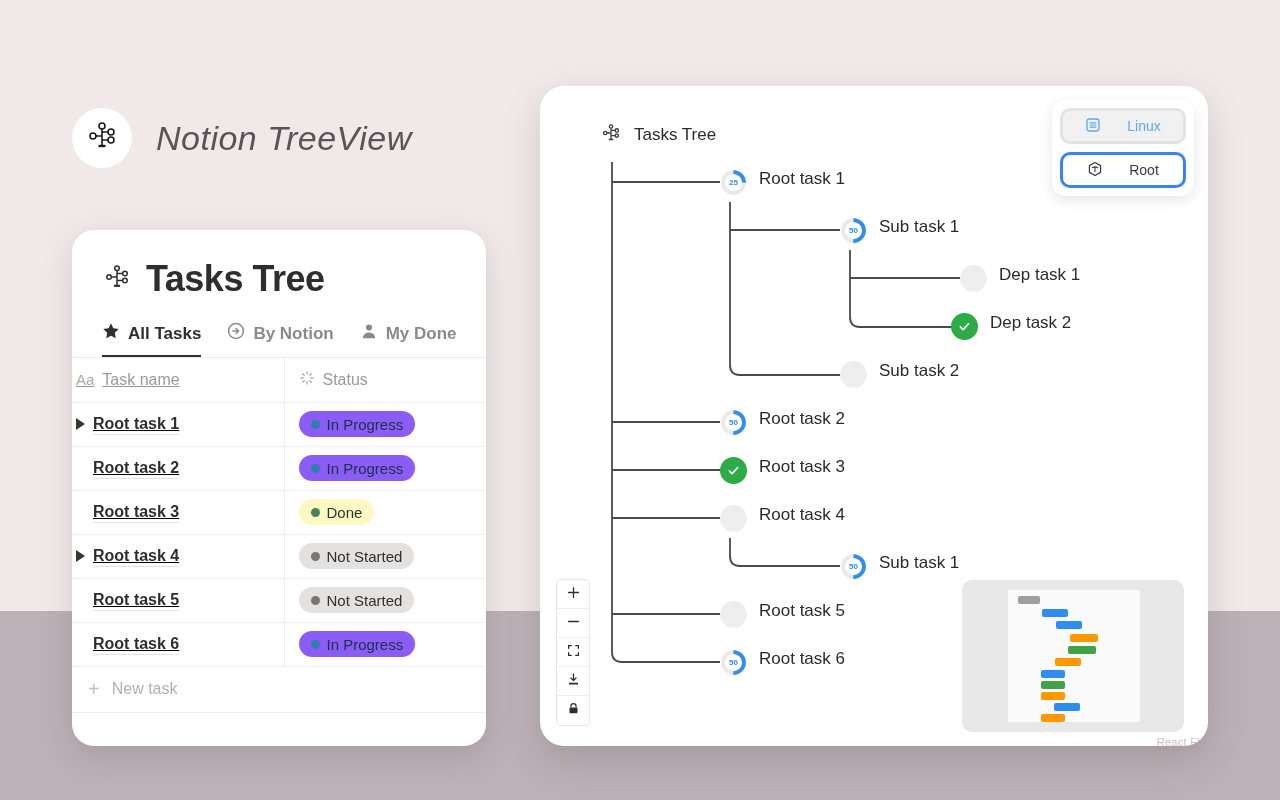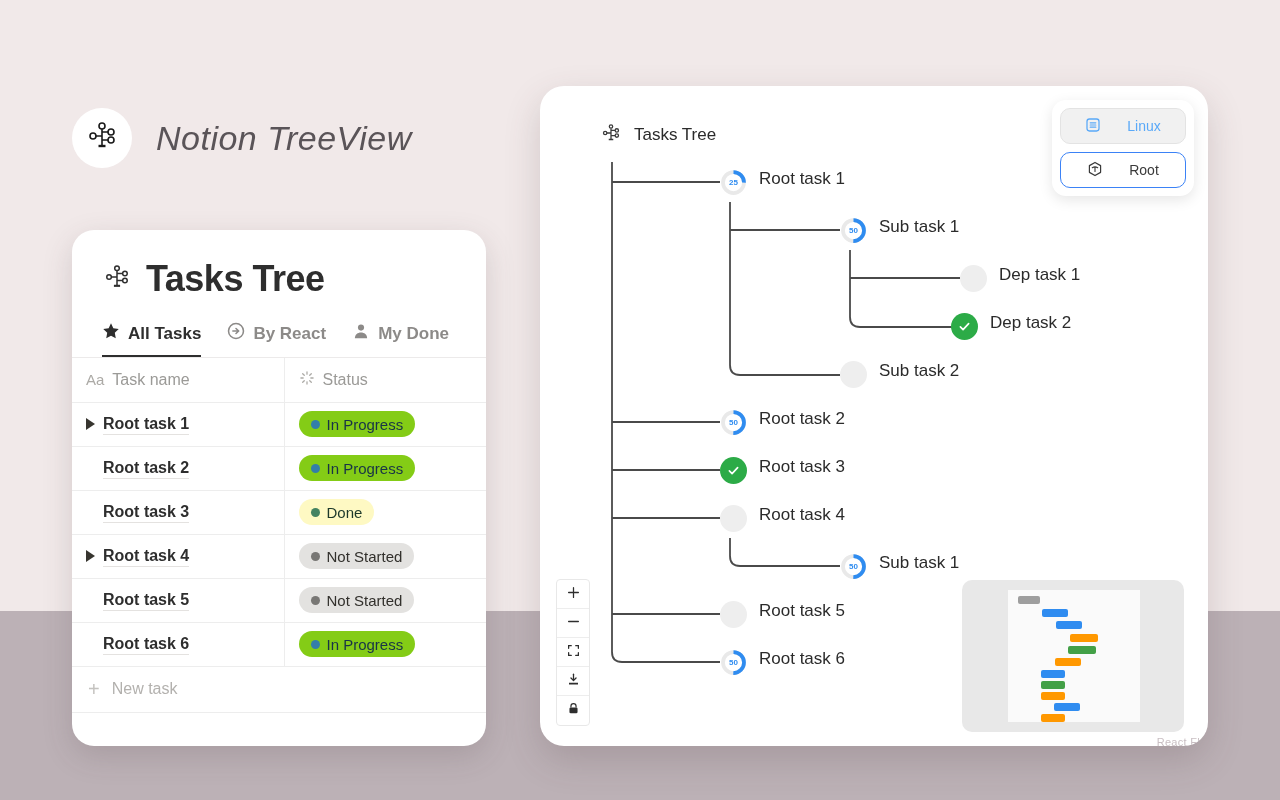"Linux" .export-btn { border: 1px solid #3b82f6 -> 3px solid #3b82f6 }
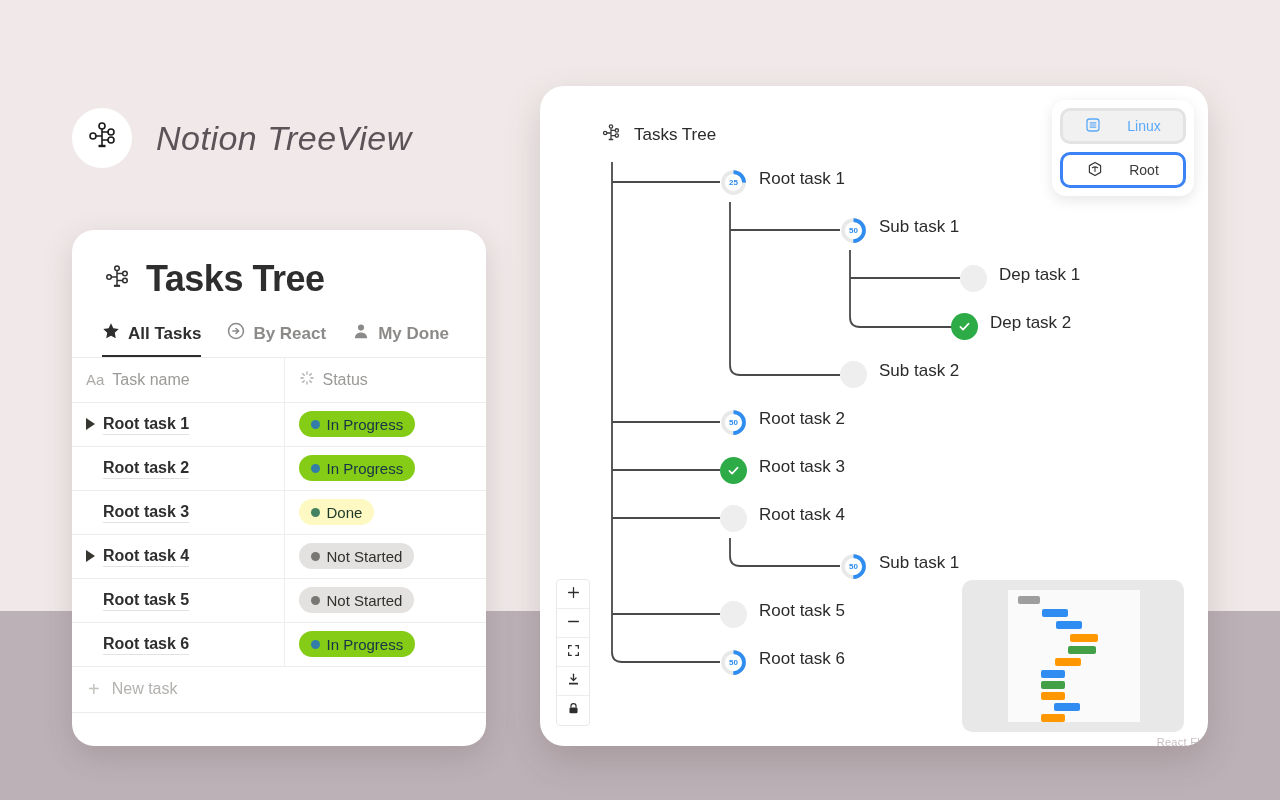"By React" span { text: React -> Notion }
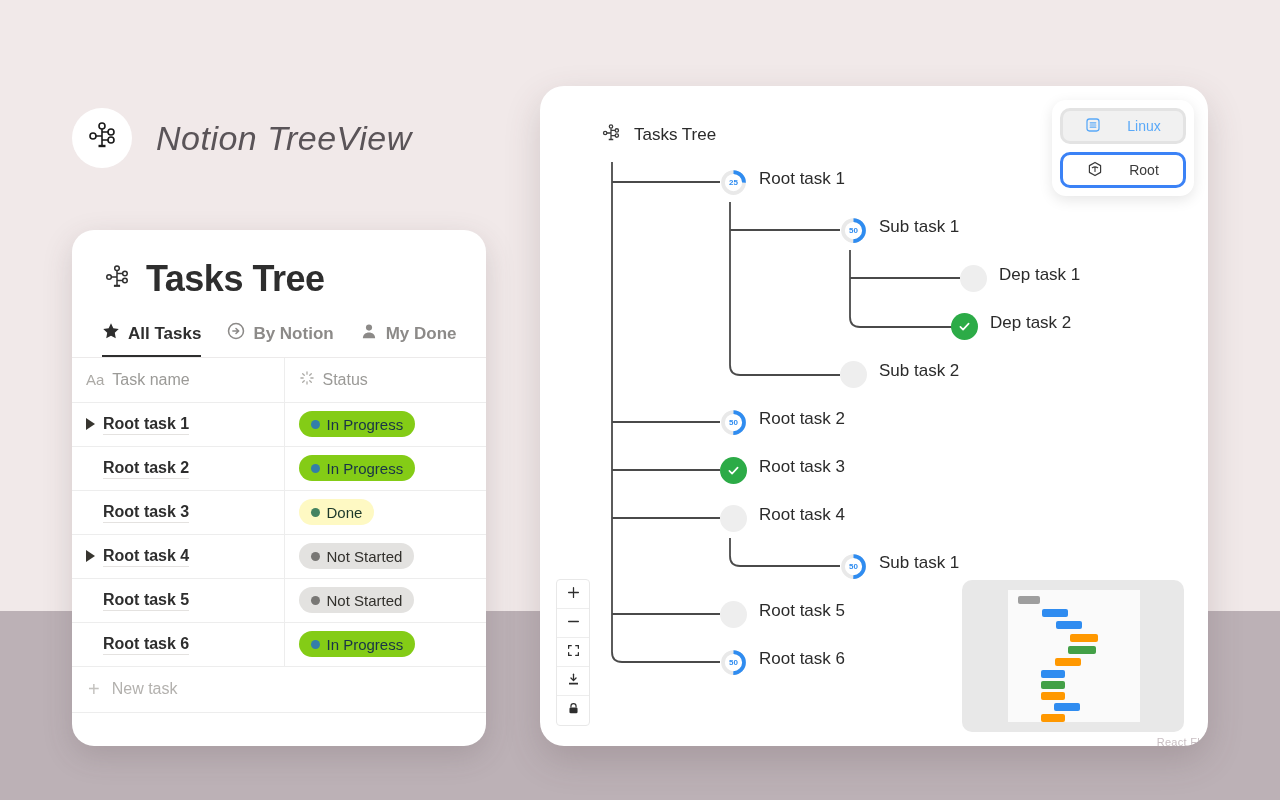"Aa" th.col-name, td.col-name { padding-left: 14px -> 4px; text-decoration: none -> underline }
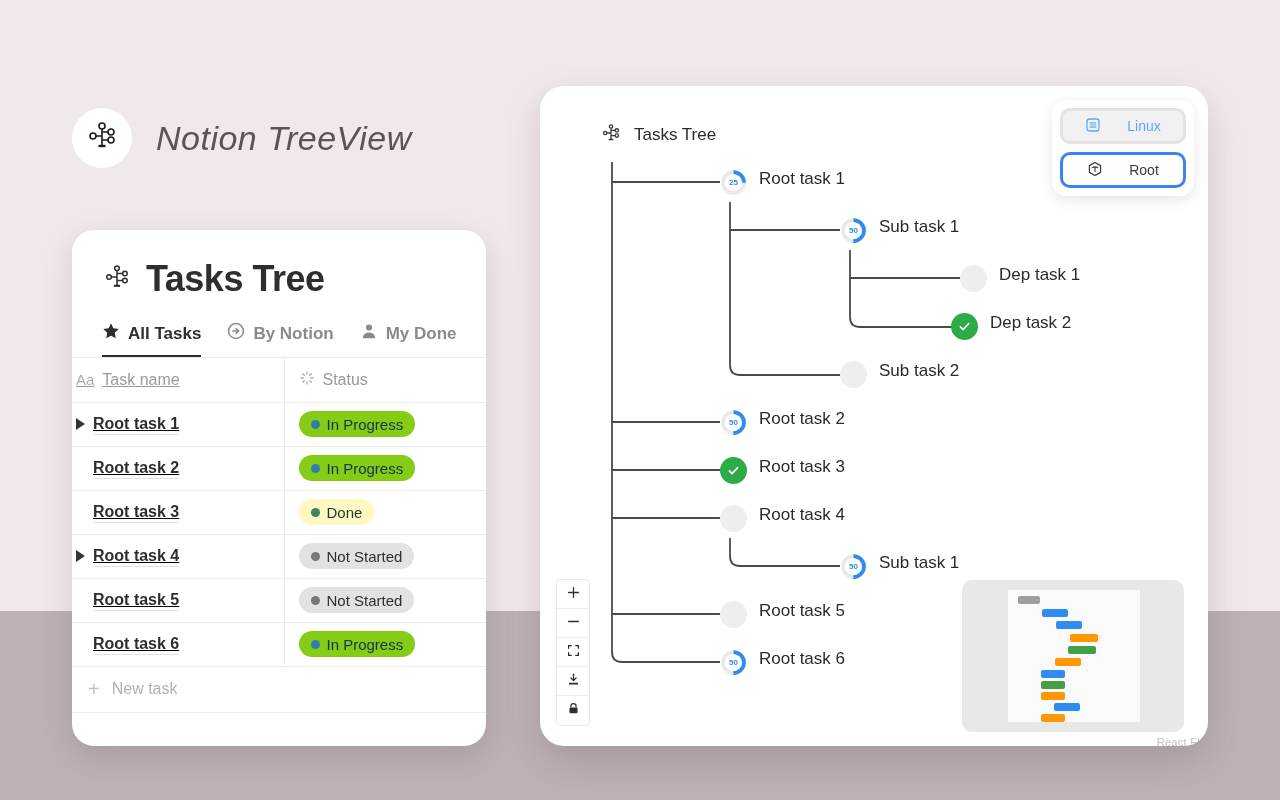"In Progress" .pill.blue { background: #84cc16 -> #8b5cf6 }
